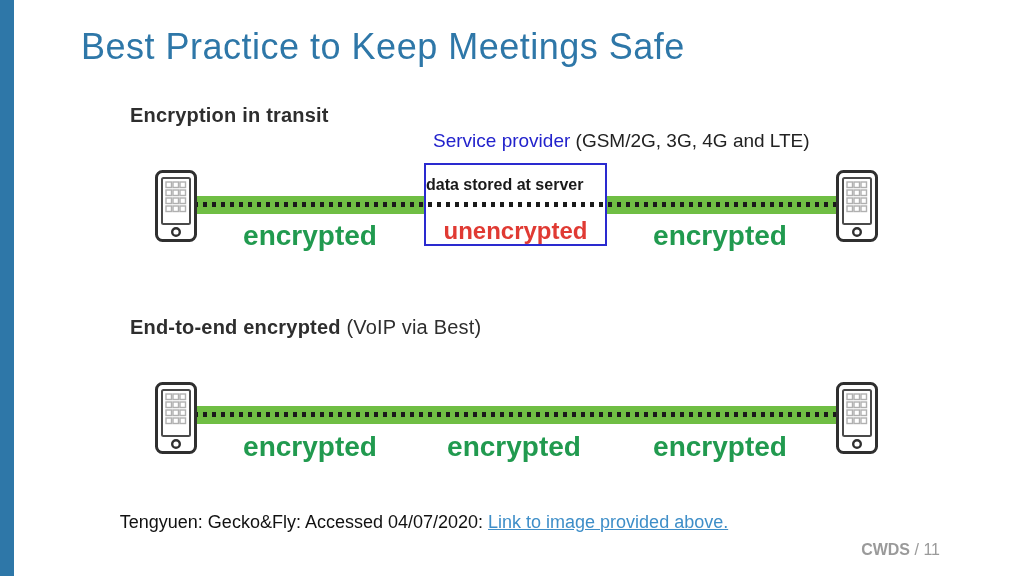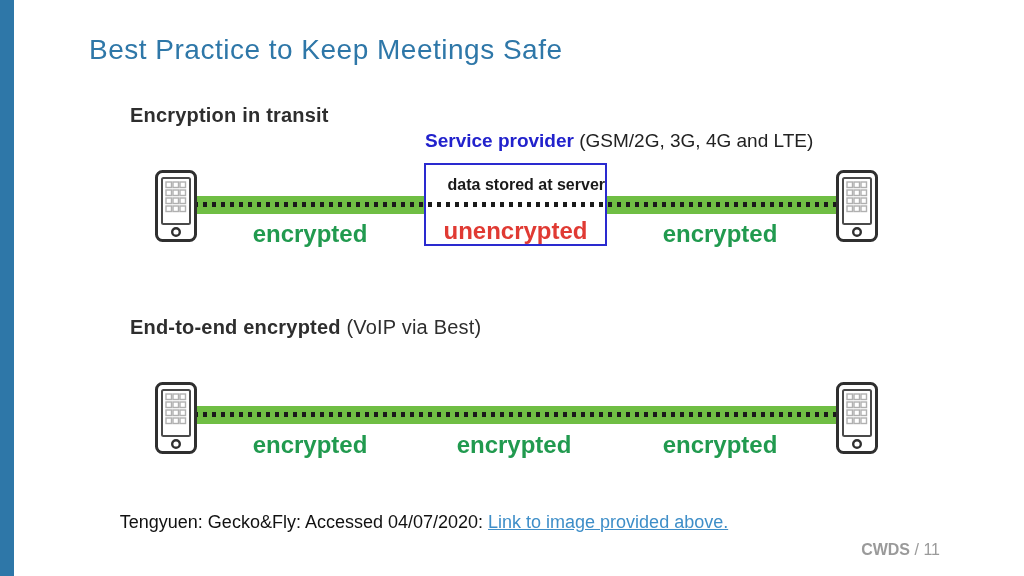"Best Practice to Keep Meetings" .title { font-size: 28px -> 36px; margin: 8px -> 0 }
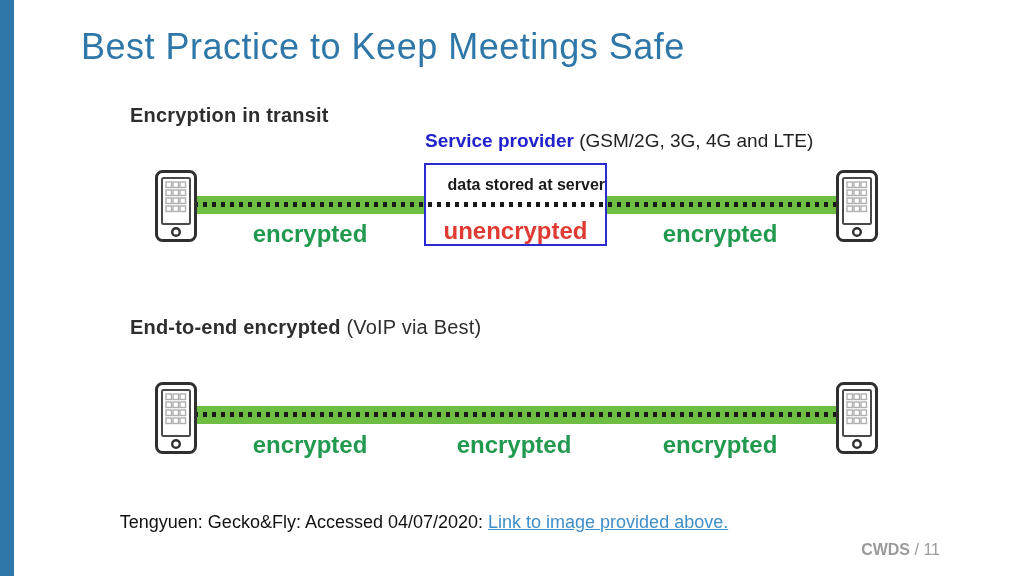"Service provider" .provider-blue { font-weight: 700 -> 400; margin-left: none -> 8px }
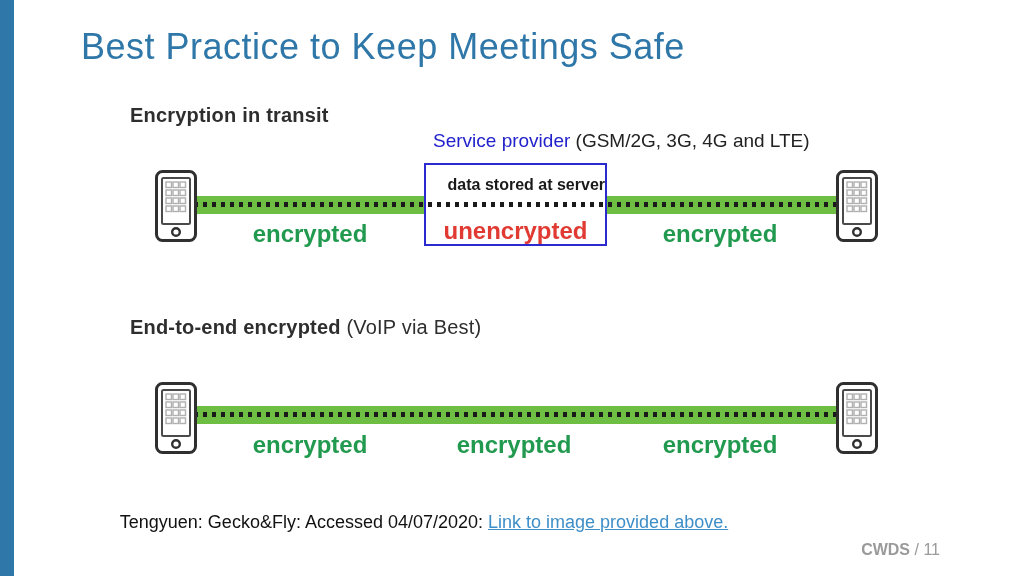"data stored at server" .server-box-top { text-align: right -> left }
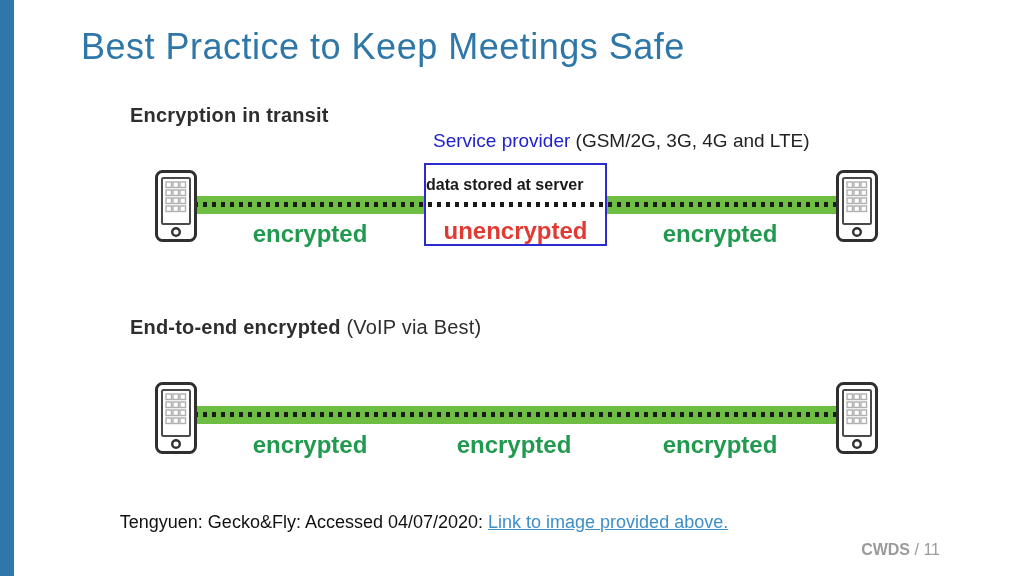"encrypted" .enc-label { font-size: 24px -> 28px }
